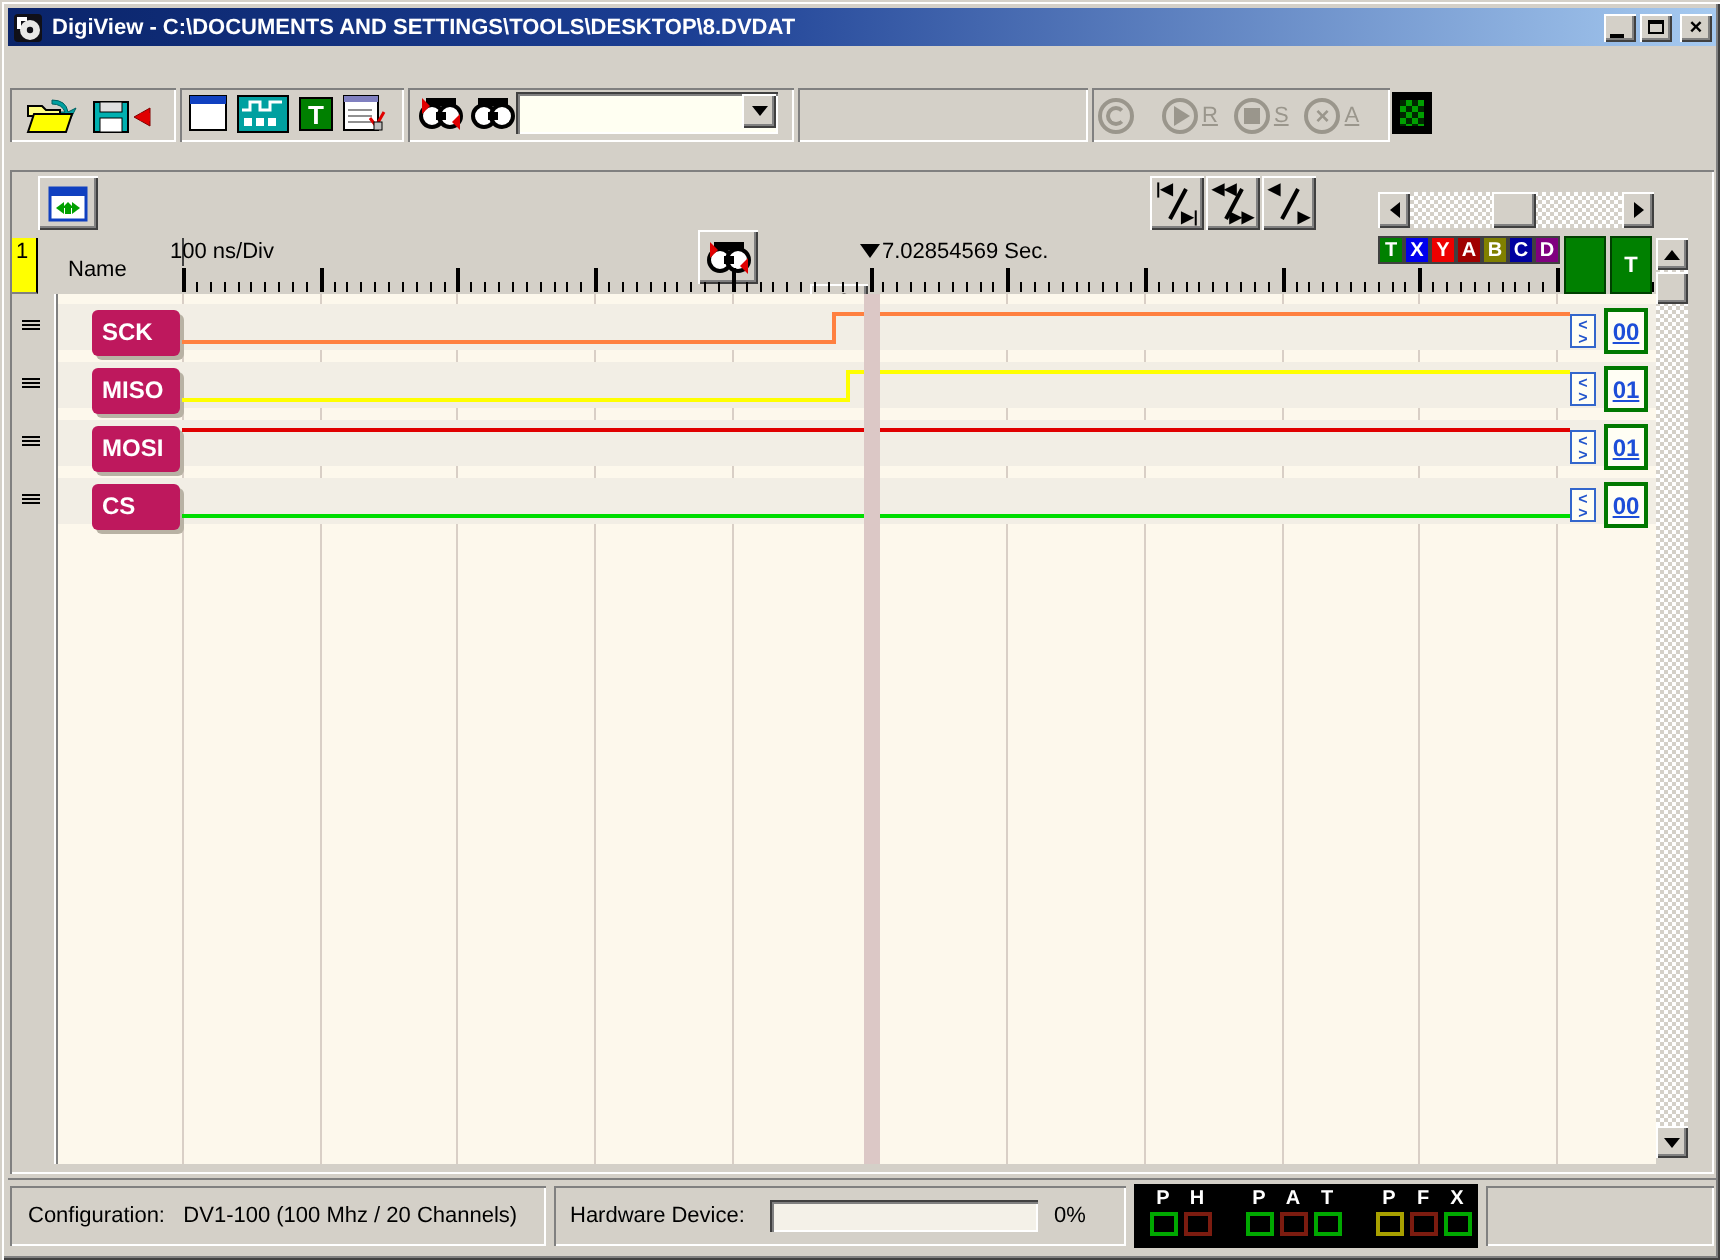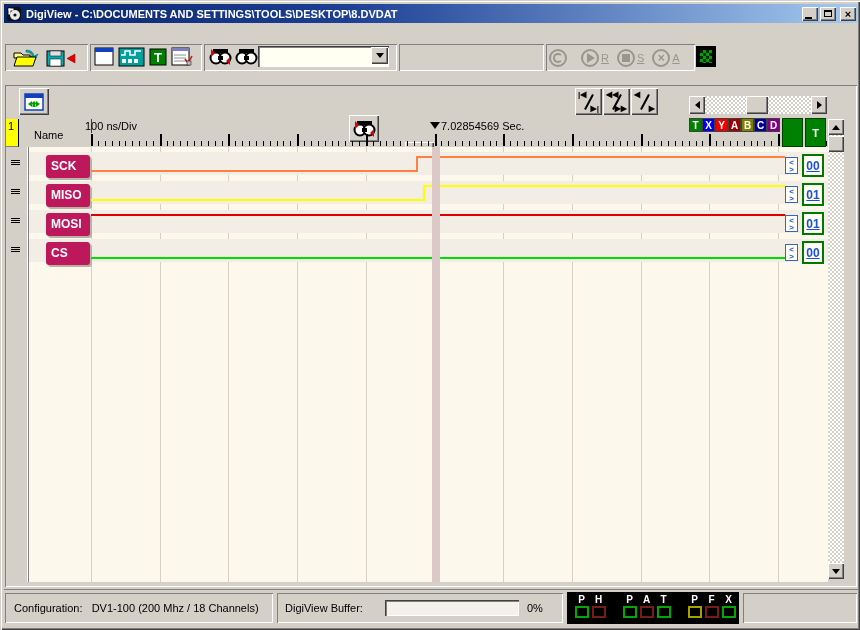"DV1-100 (200 Mhz / 18" span { text: 200 Mhz / 18 -> 100 Mhz / 20 }
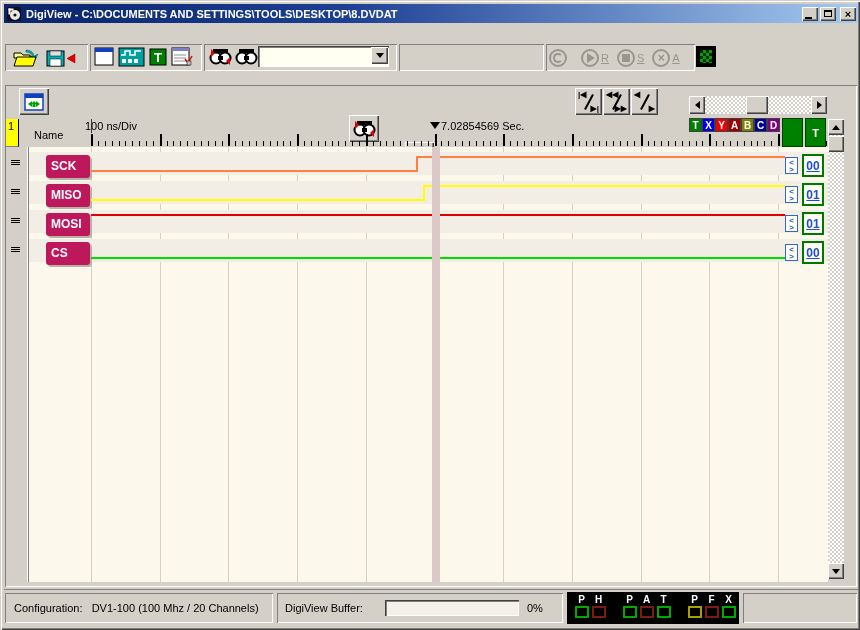"DigiView Buffer:" span.abs { text: DigiView Buffer -> Hardware Device }
